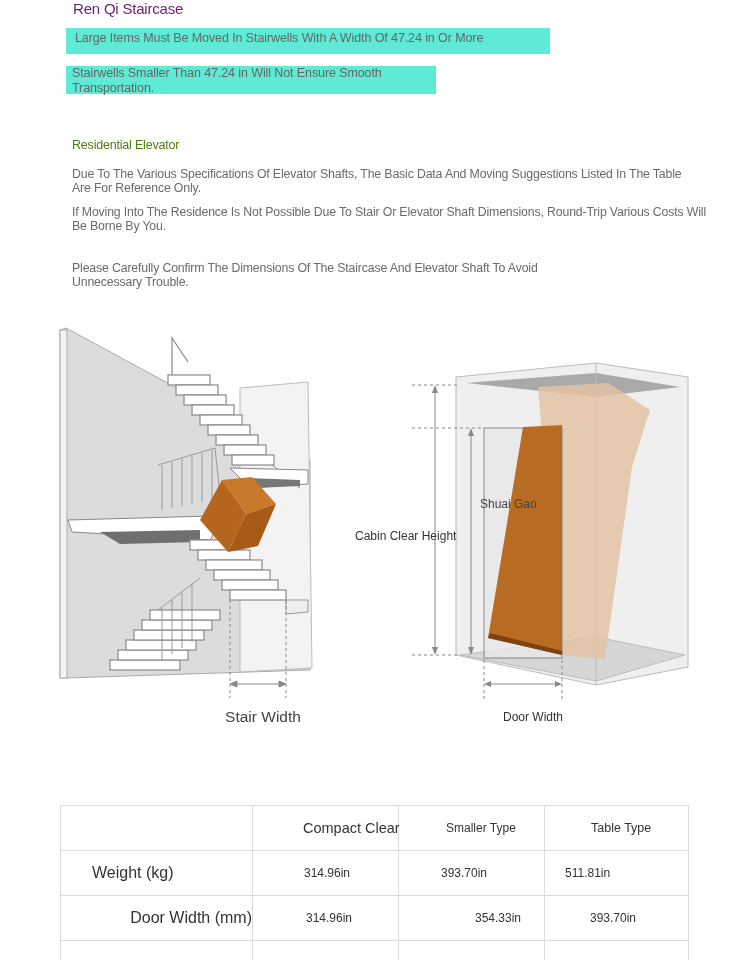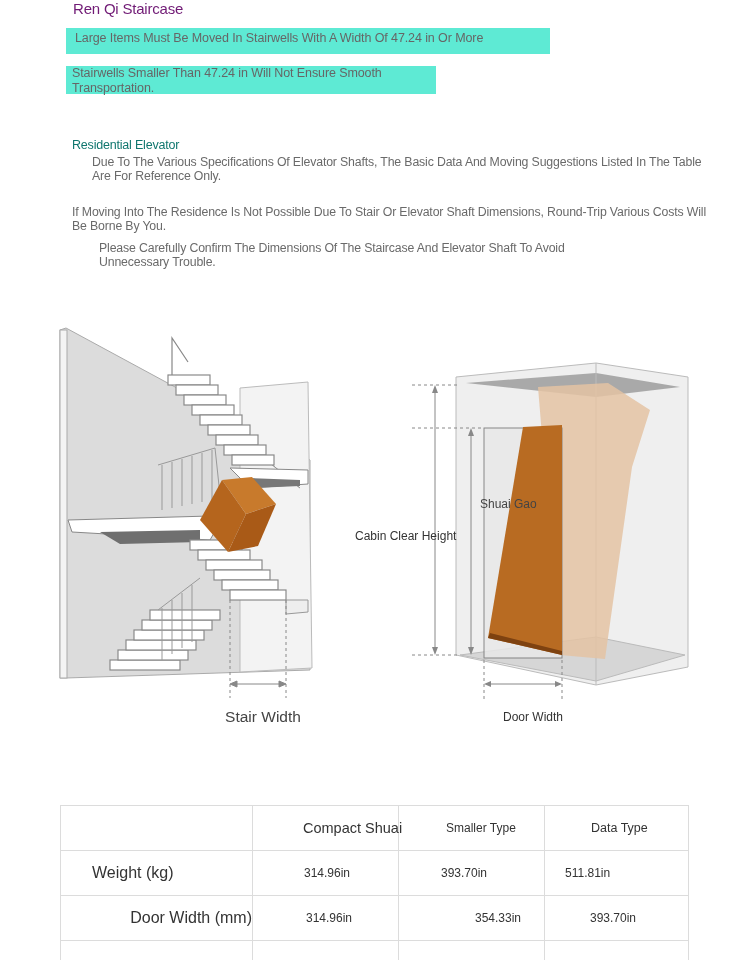"Residential Elevator" .title2 { color: #0f766e -> #4d7c0f }
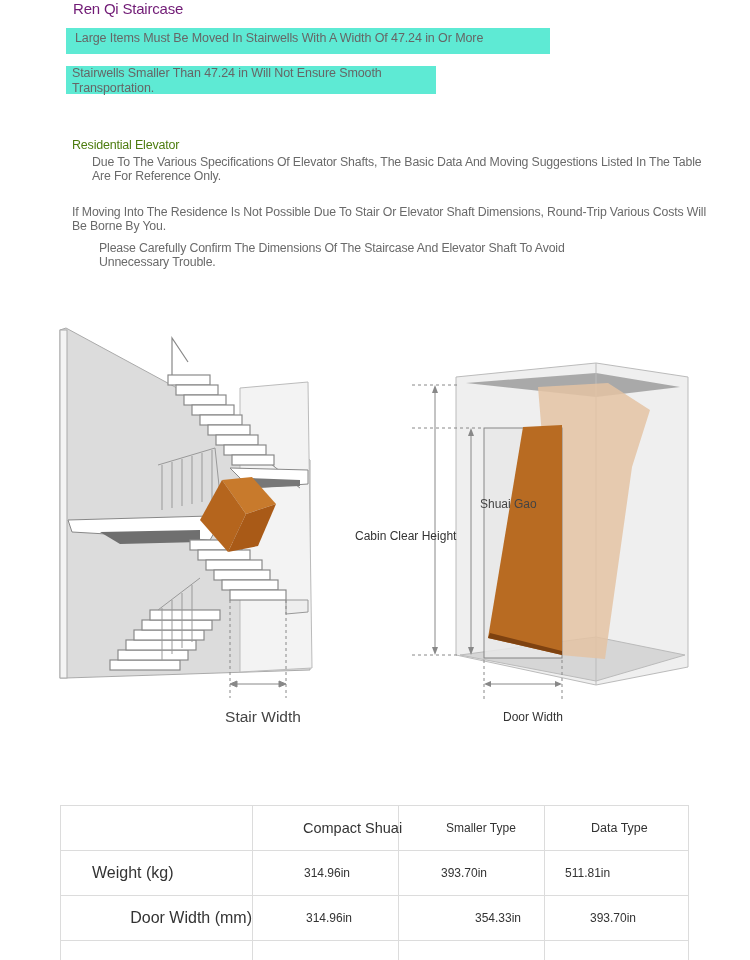"Due To The Various Specifications" .p1 { margin-left: 20px -> none; top: 156px -> 168px }
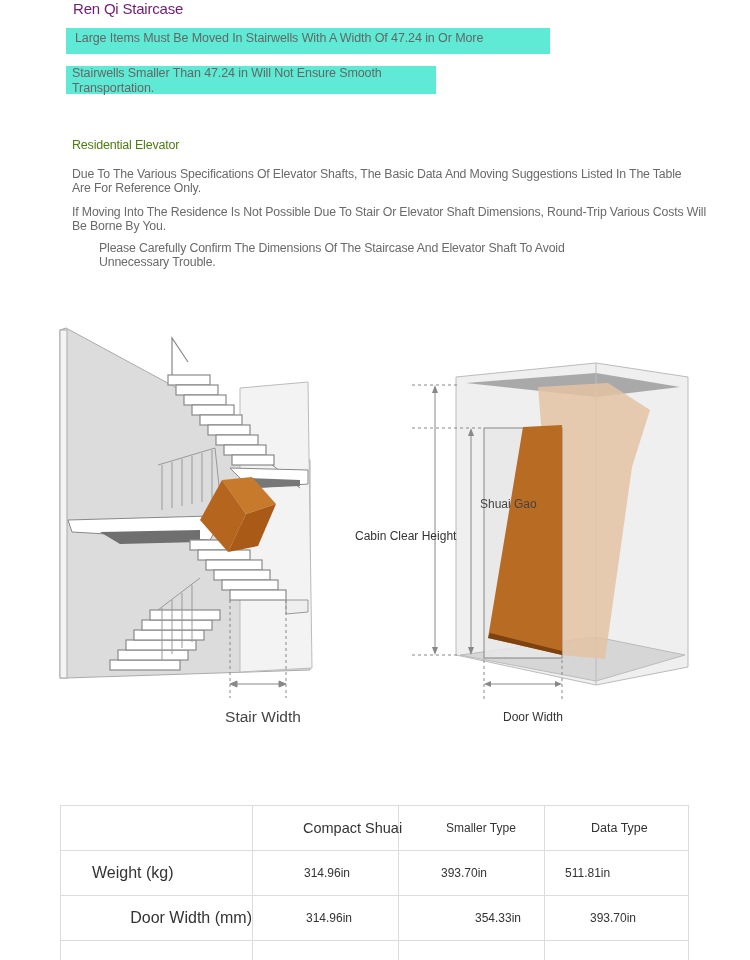"Please Carefully Confirm The Dimensions" .p3 { margin-left: 27px -> none; top: 242px -> 262px }
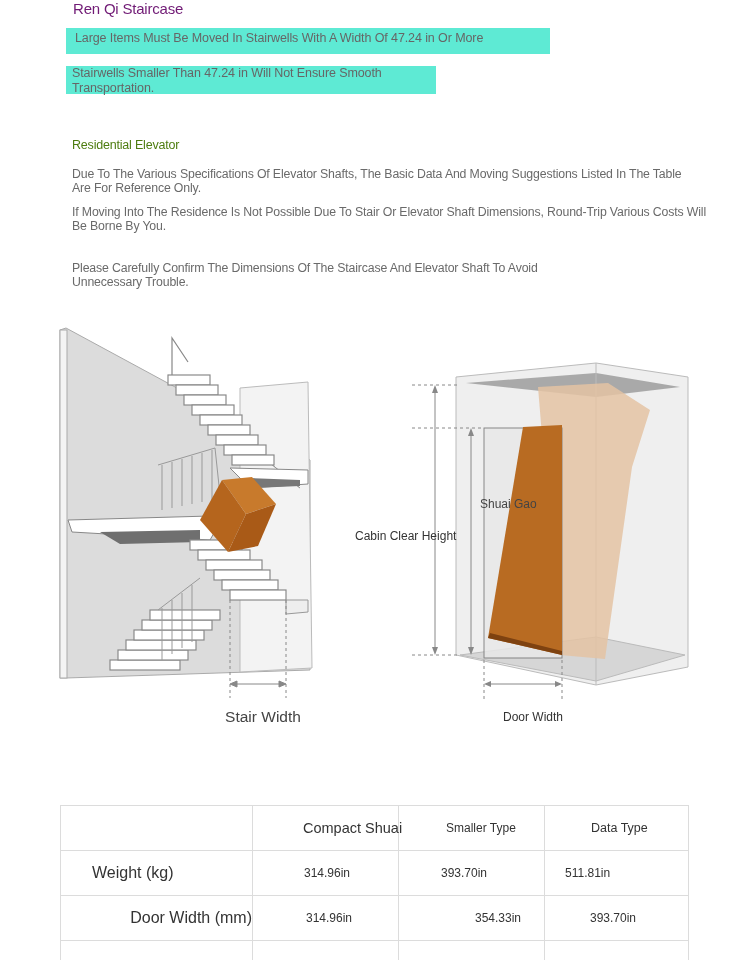"Compact Shuai" td.hdr-compact { text: Shuai -> Clear }
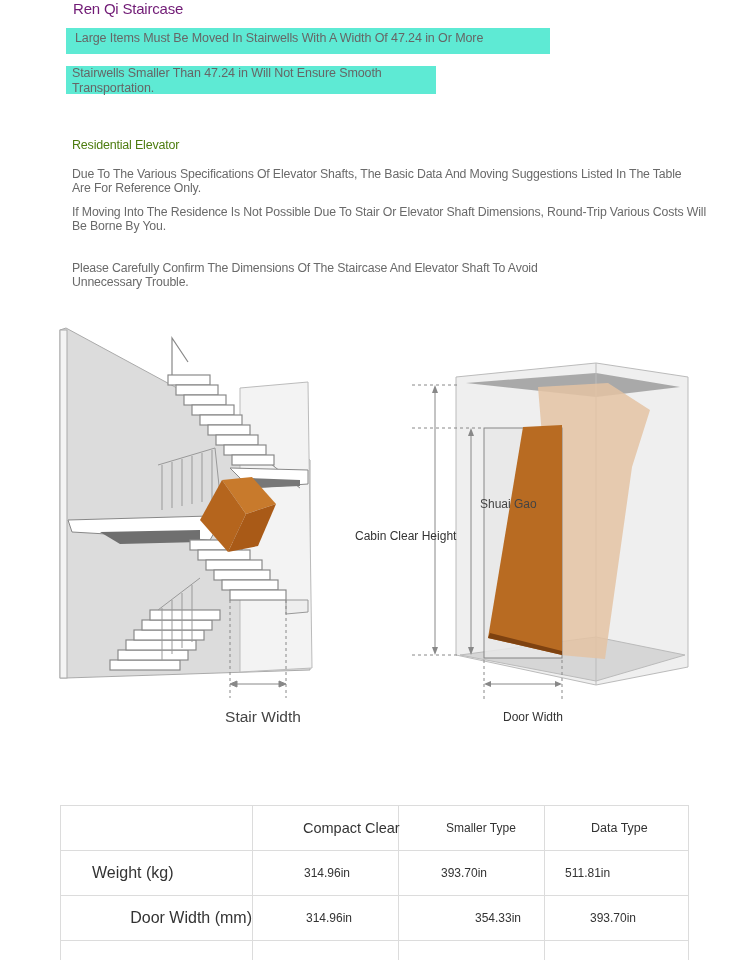"Data Type" td.hdr-wide { text: Data -> Table }
